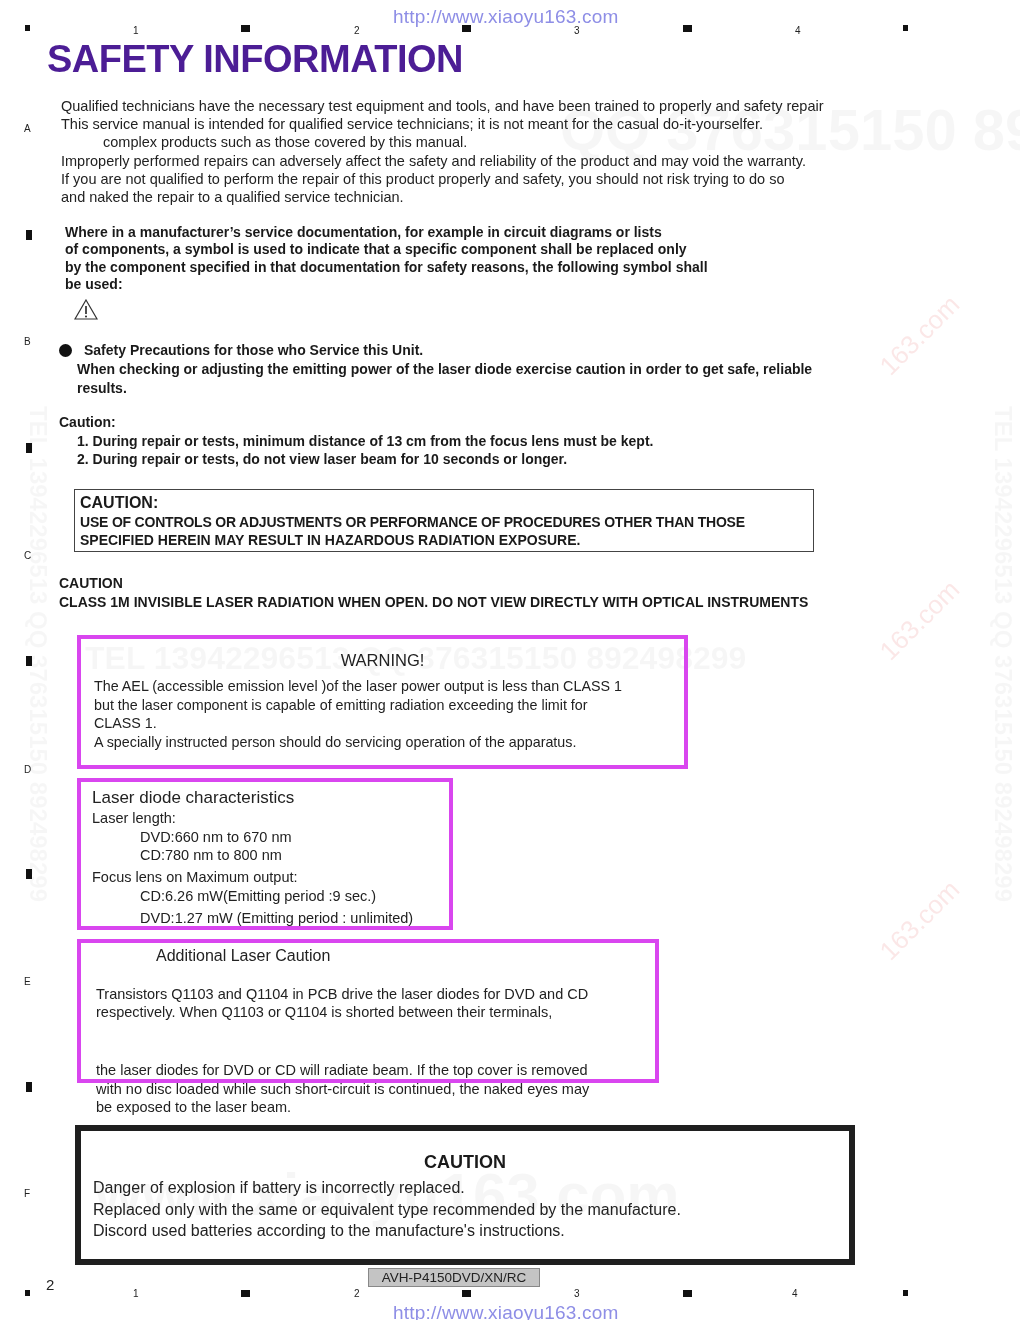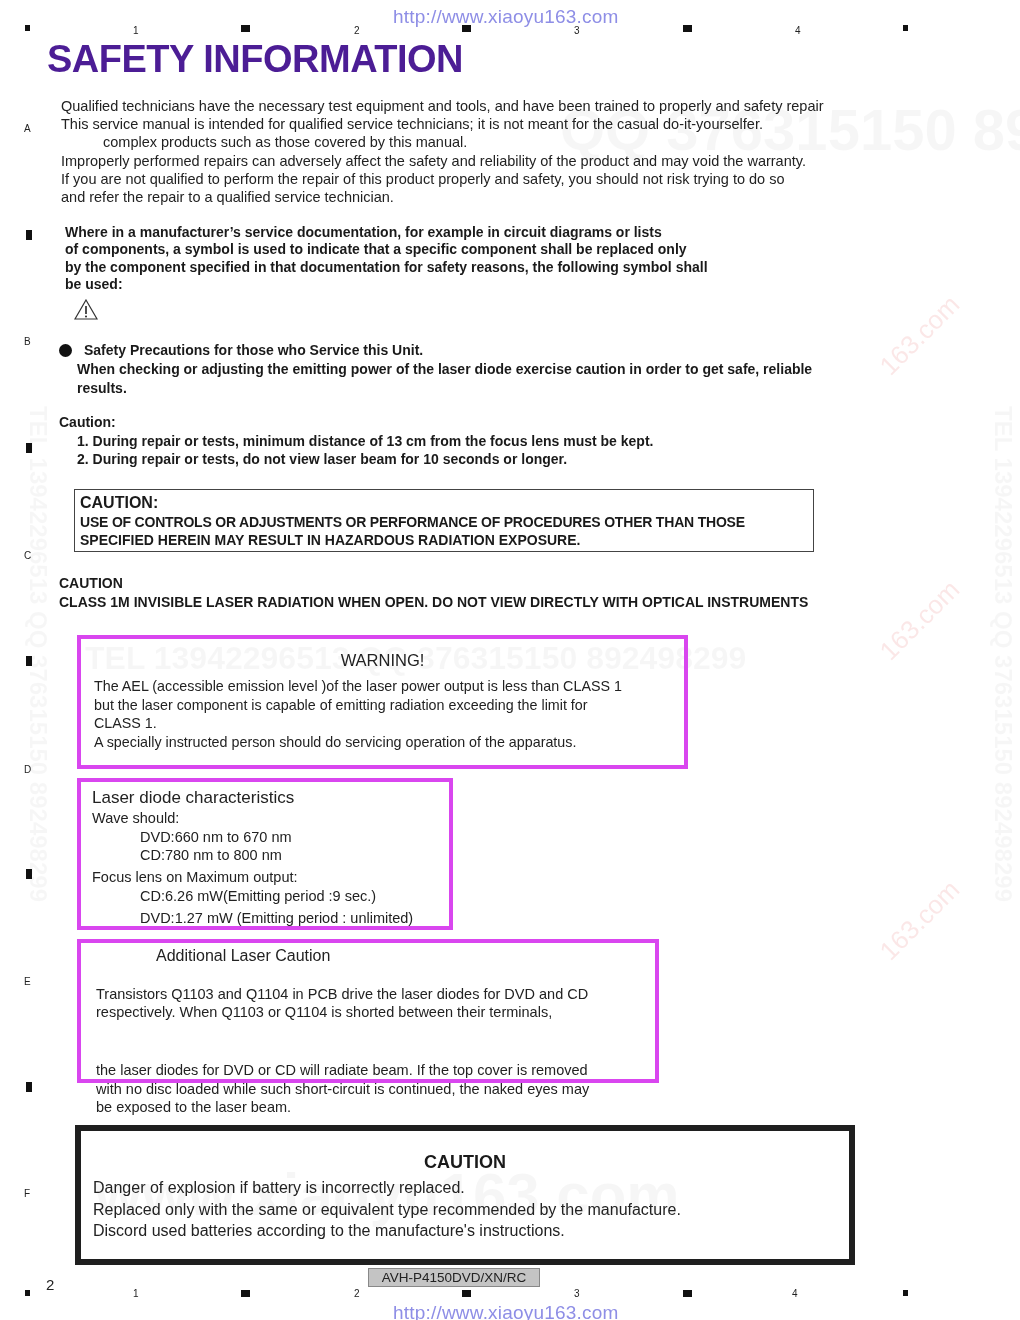"and refer the repair to" div.line { text: refer -> naked }
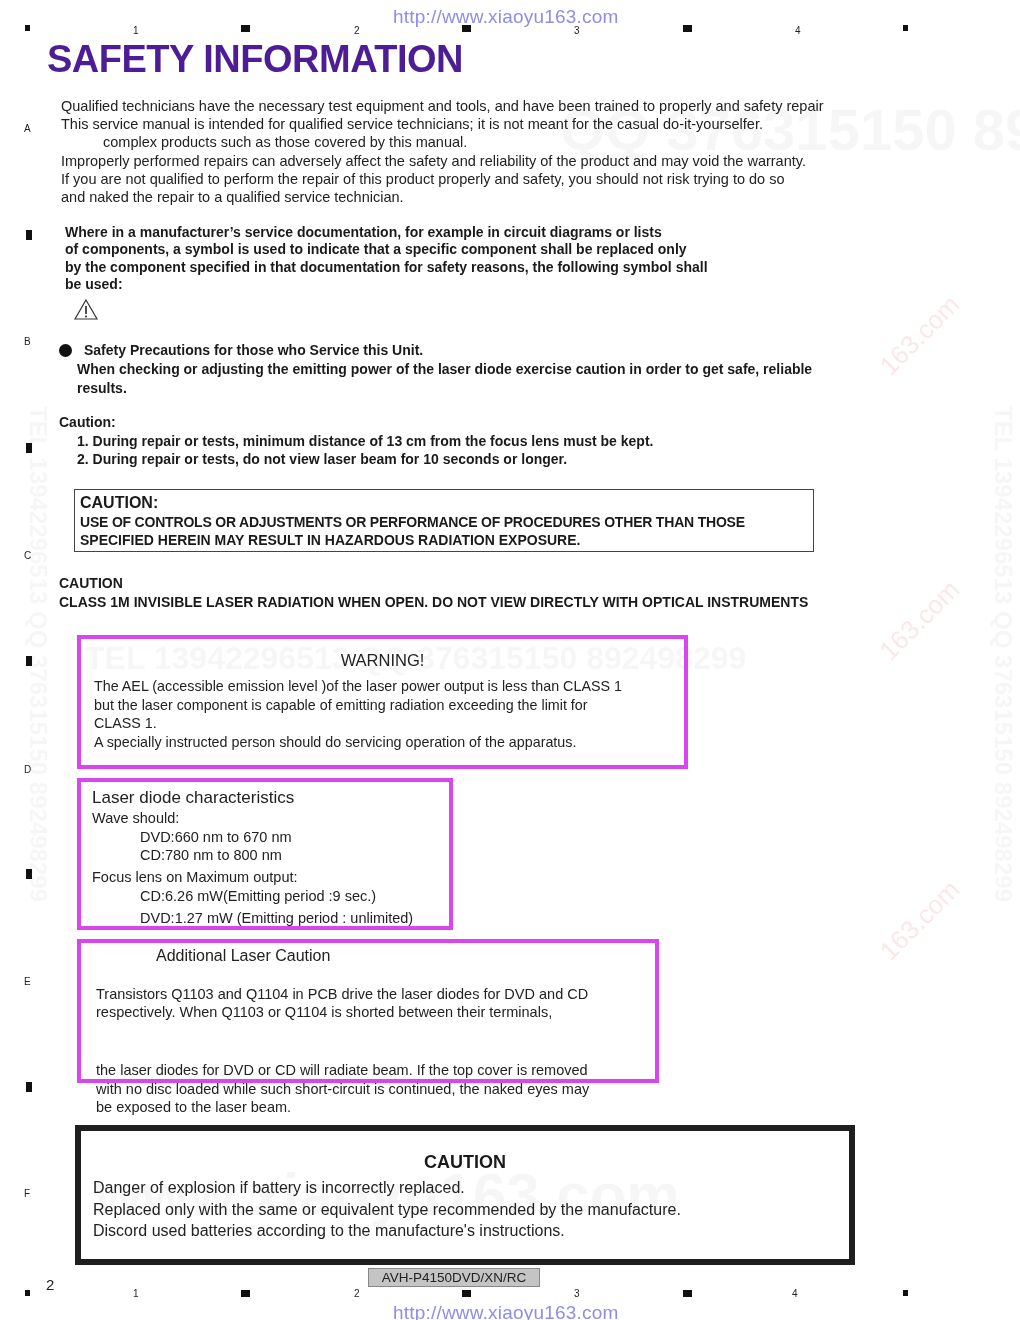"Wave should:" div.abs { text: Wave should -> Laser length }
